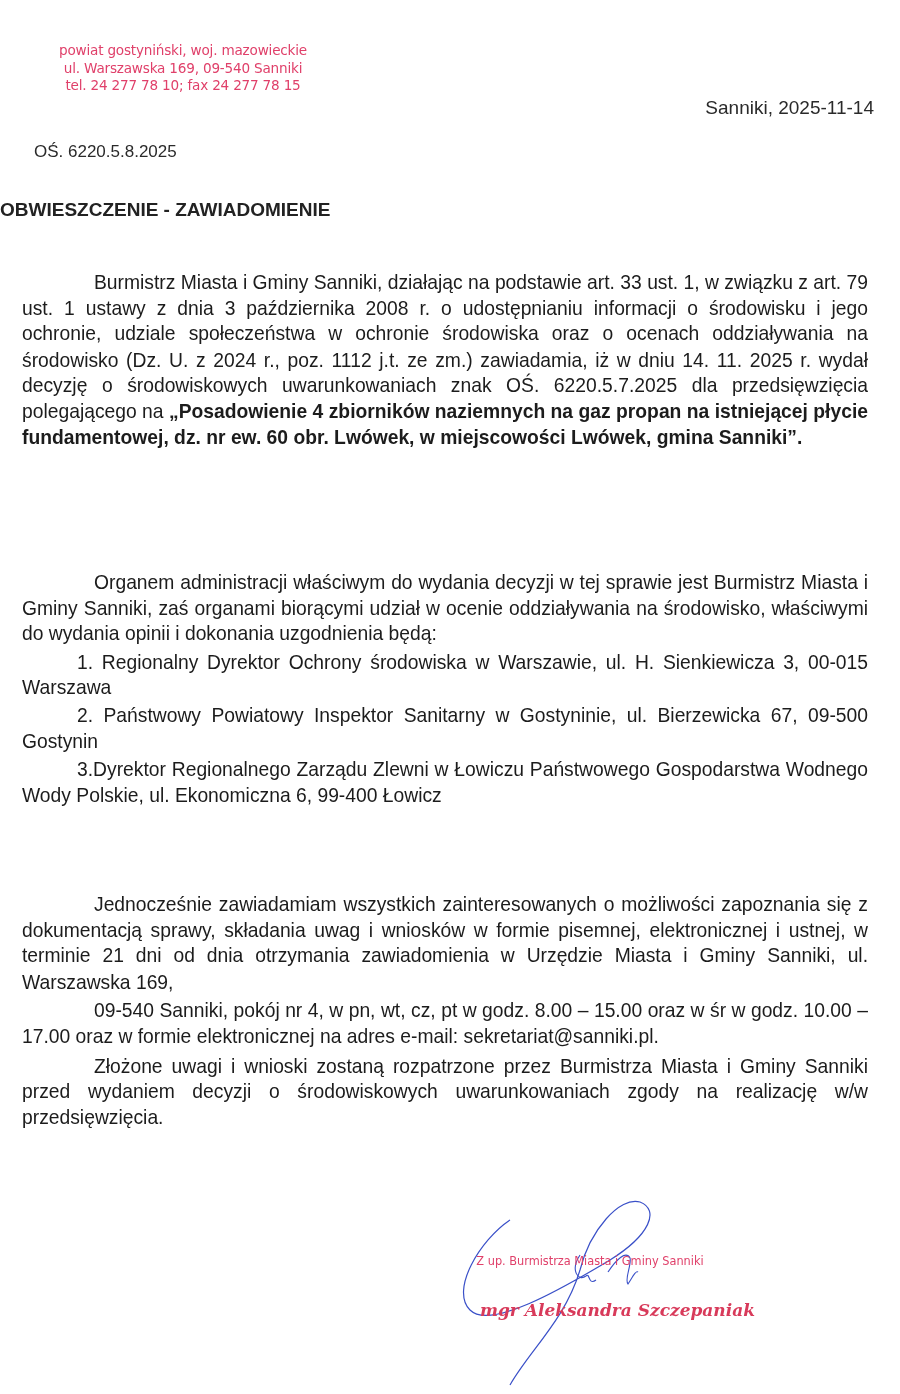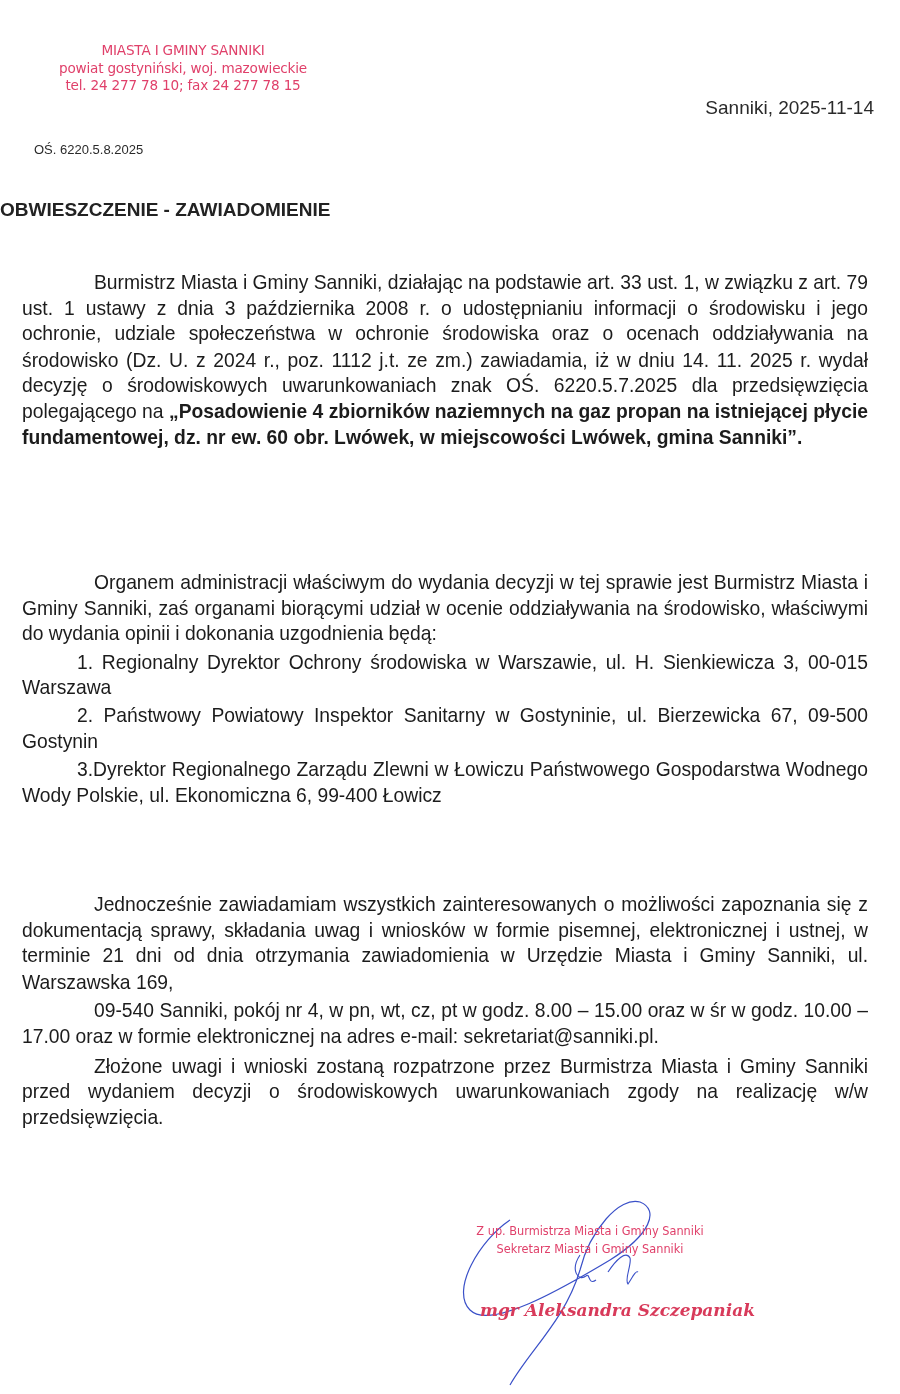"MIASTA I GMINY SANNIKI" div { html: <div>MIASTA I GMINY SANNIKI</div> -> none }
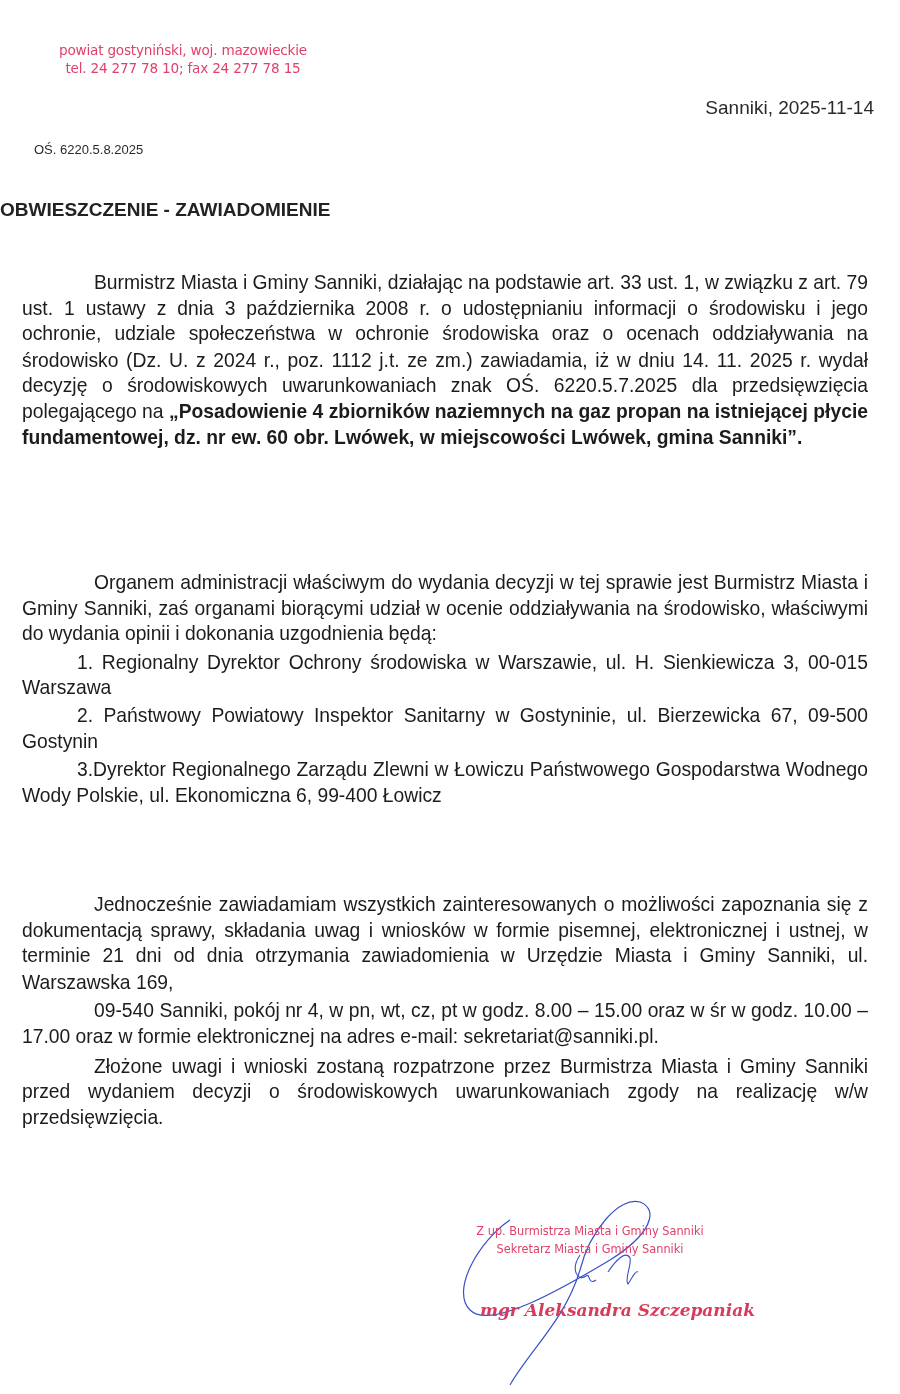"ul. Warszawska 169, 09-540 Sanniki" div { html: none -> <div>ul. Warszawska 169, 09-540 Sanniki</div> }
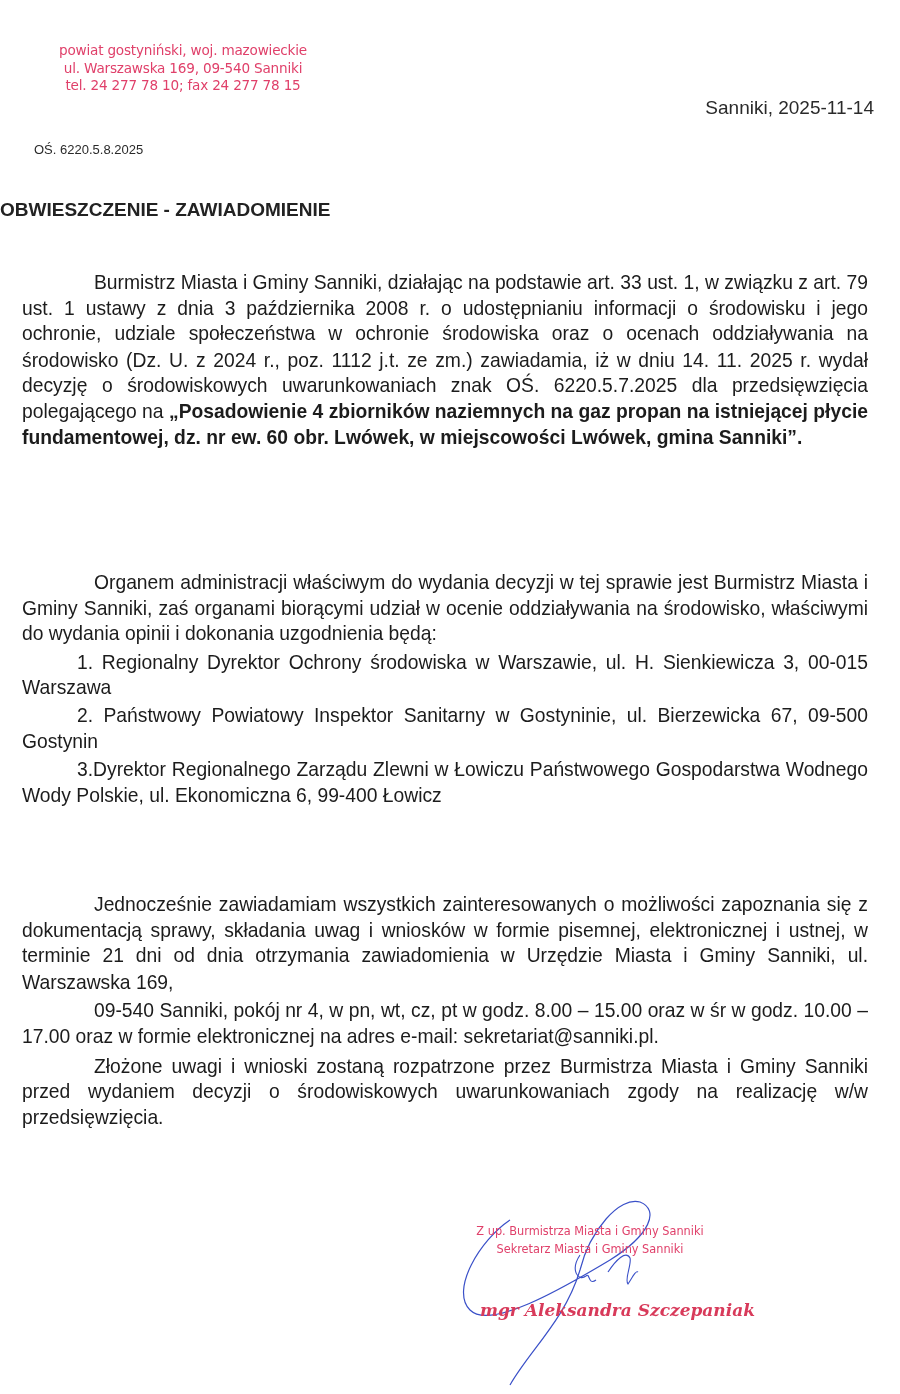"OŚ. 6220.5.8.2025" .ref { font-size: 13px -> 17px }
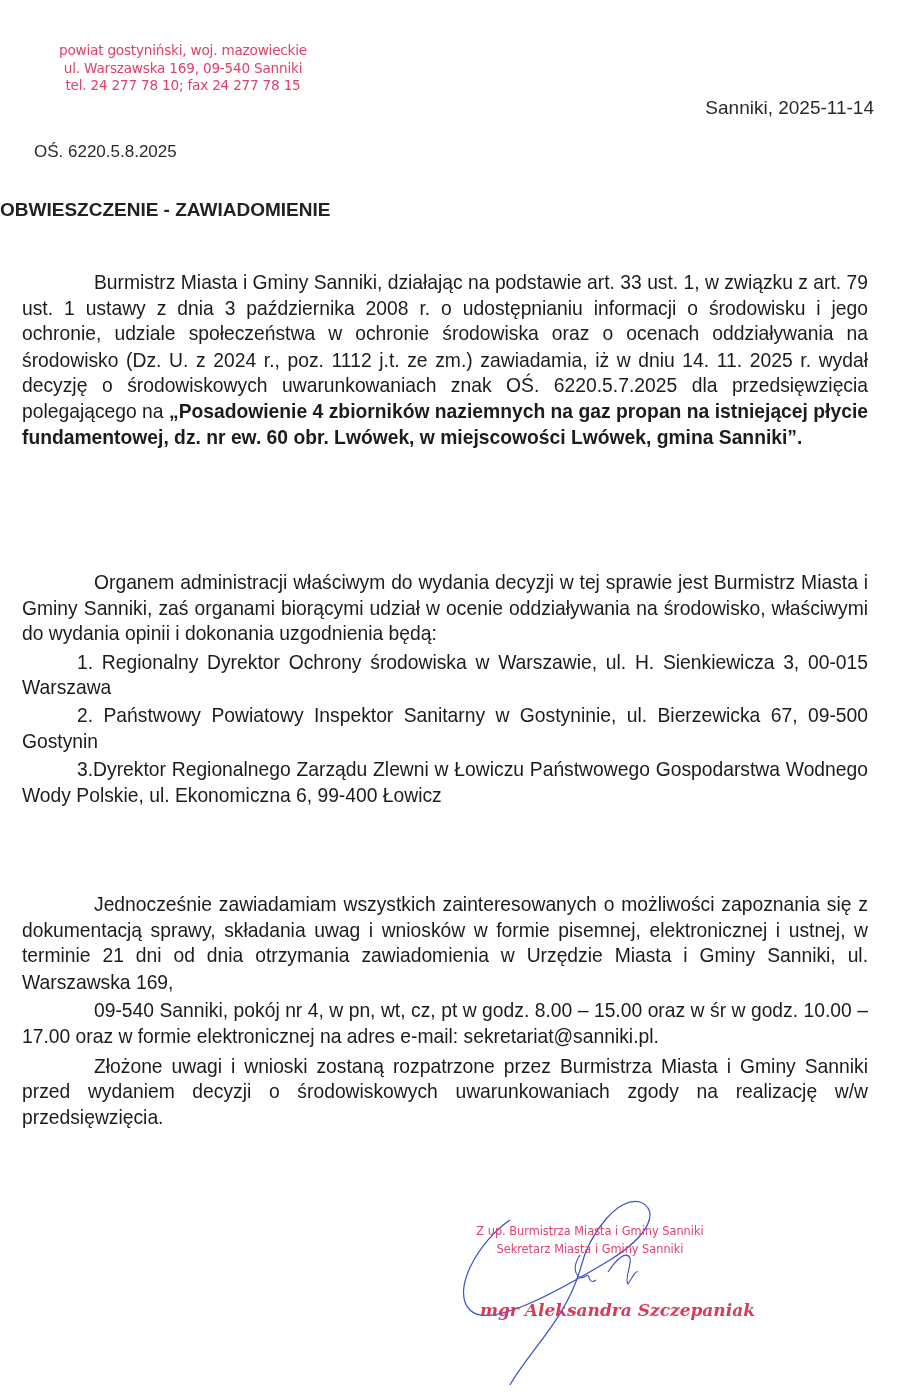"Z up. Burmistrza Miasta i" .sig-text { margin-top: none -> 30px }
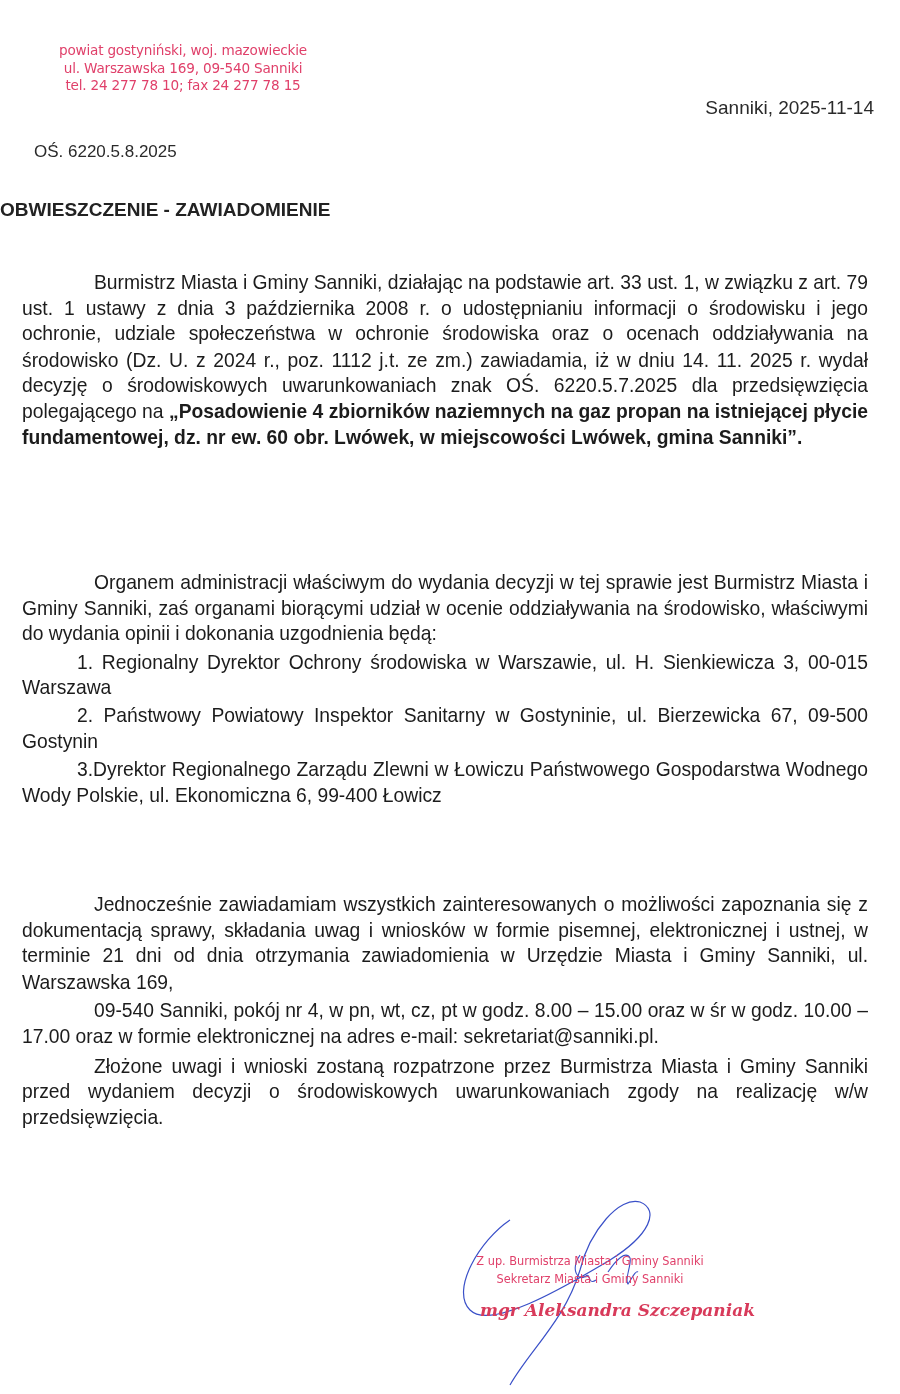"Sekretarz Miasta i Gminy Sanniki" div.sig-text { html: <div>Sekretarz Miasta i Gminy Sanniki</div> -> none }
